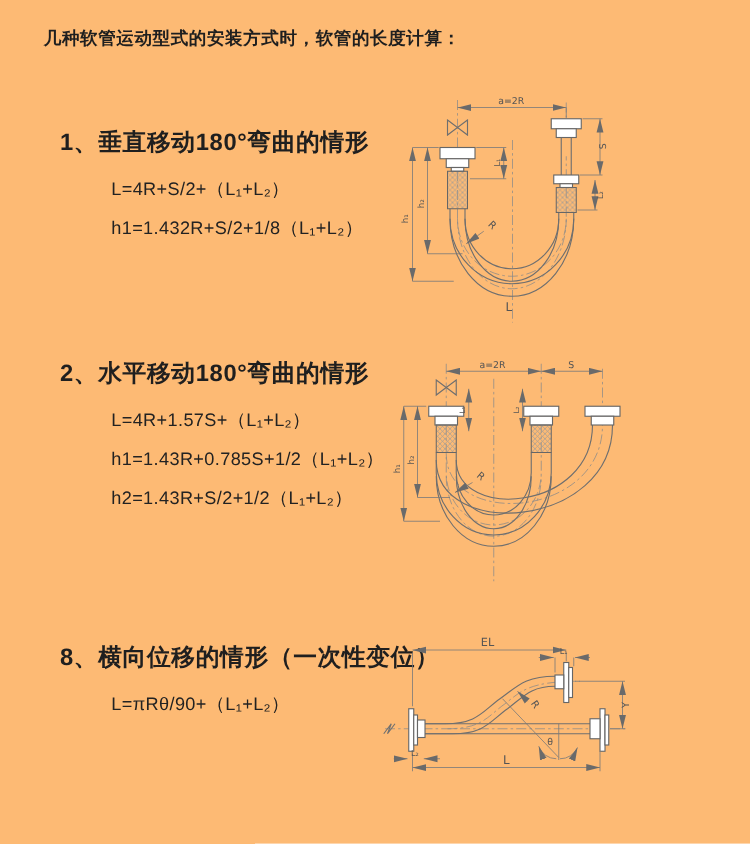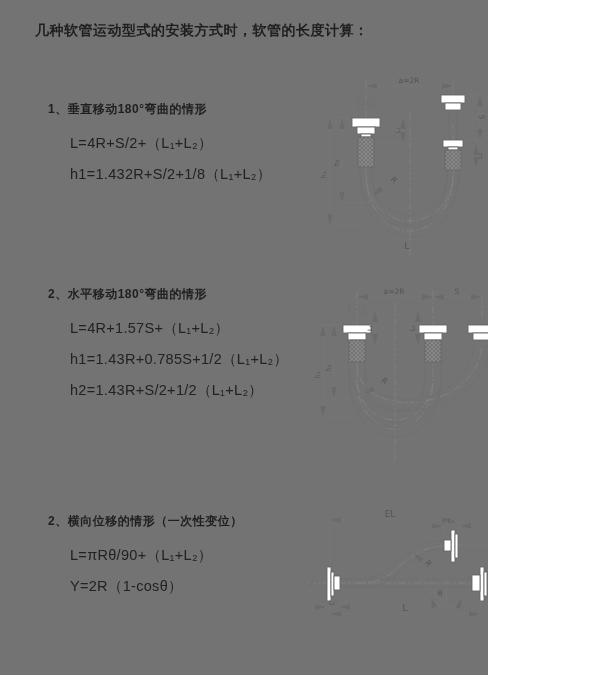"几种软管运动型式的安装方式时，软管的长度计算：" .page { background: #737373 -> #fdba74; width: 488px -> 600px }
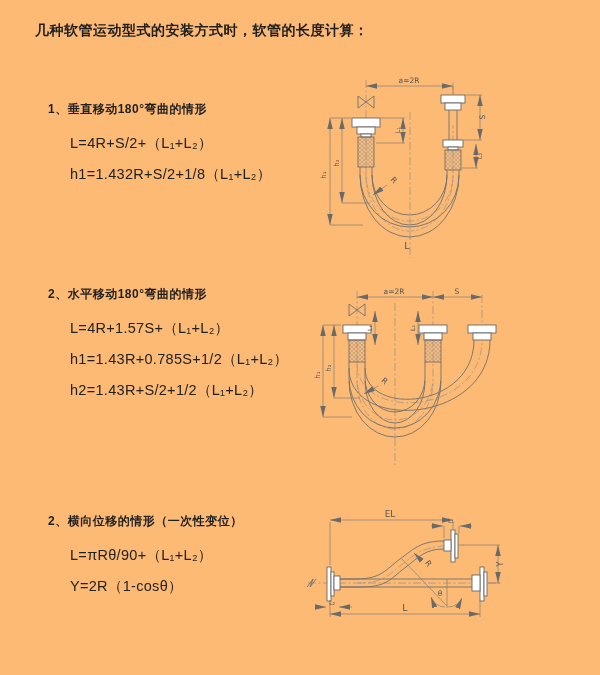"1、垂直移动180°弯曲的情形" .sec-heading { font-size: 12px -> 19px }
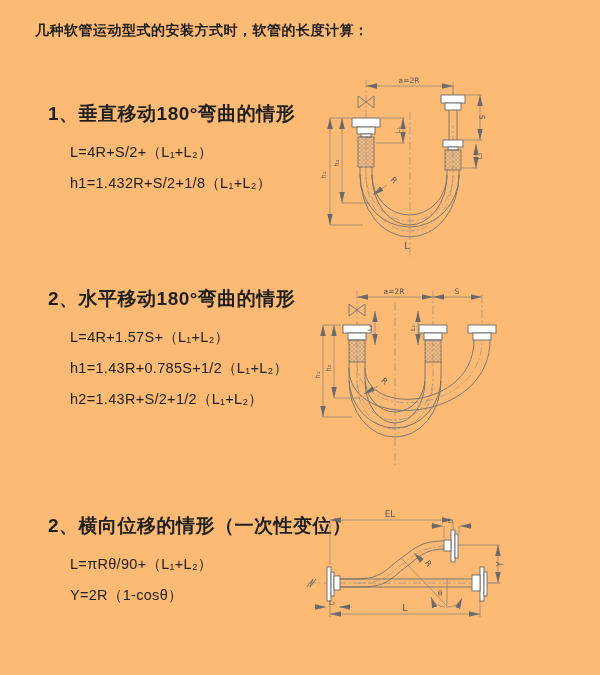"L=4R+S/2+（L₁+L₂）" .formula { margin-left: 22px -> 41px }
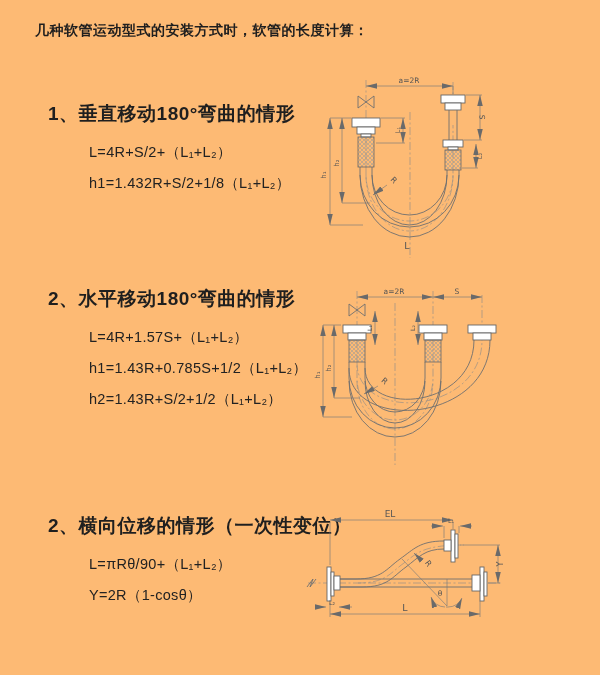"2、横向位移的情形（一次性变位）" div.sec-heading { text: 2 -> 8 }
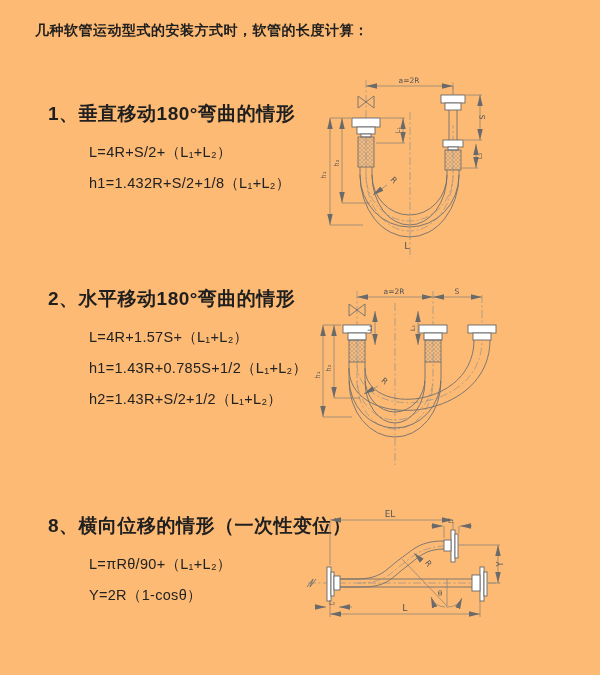"Y=2R（1-cosθ）" div.formula { html: <div>Y=2R（1-cosθ）</div> -> none }
